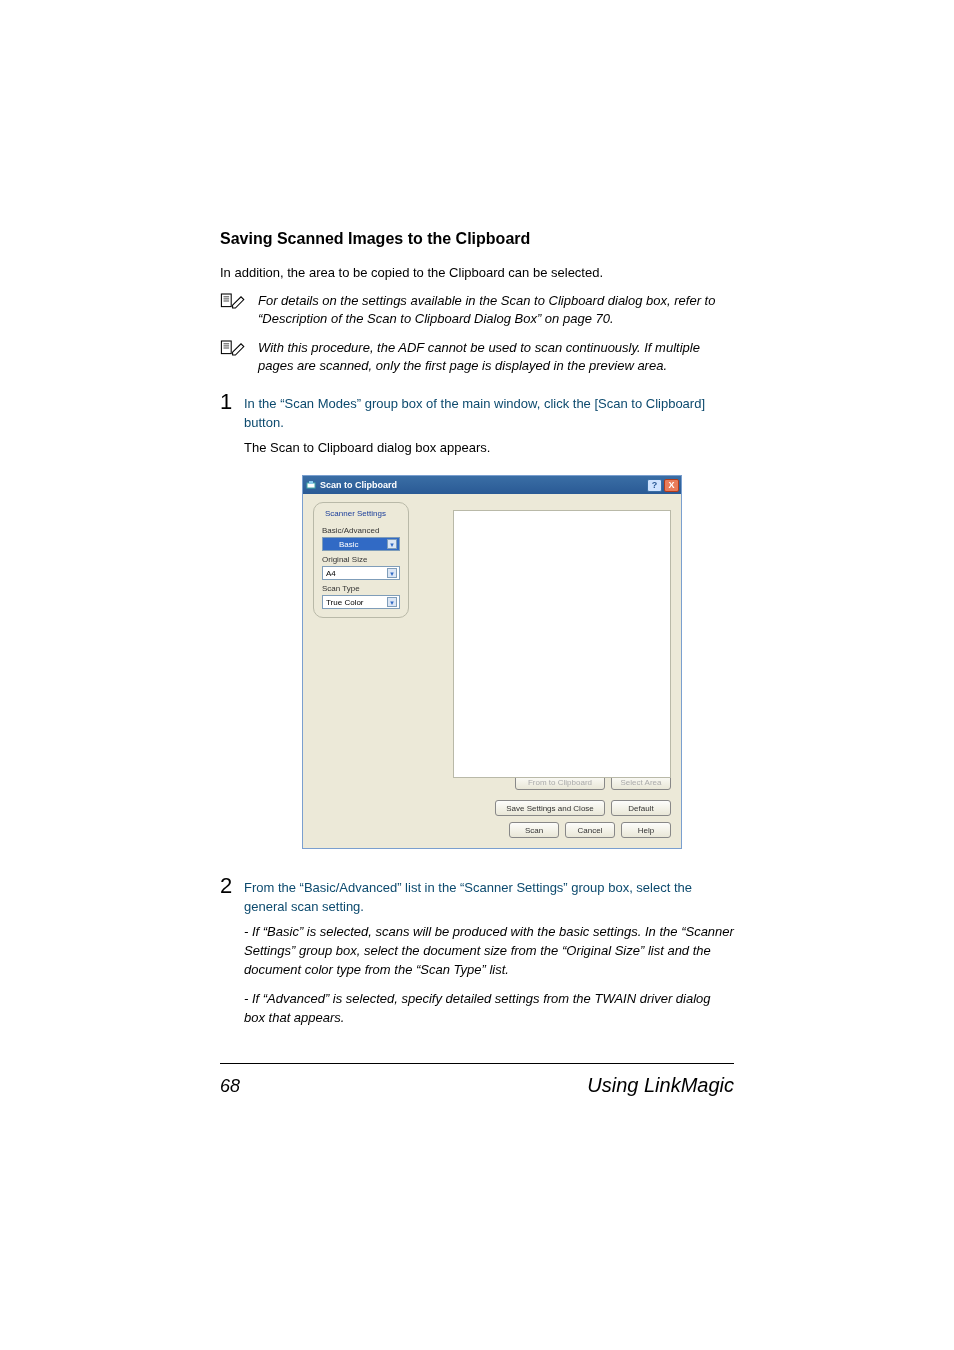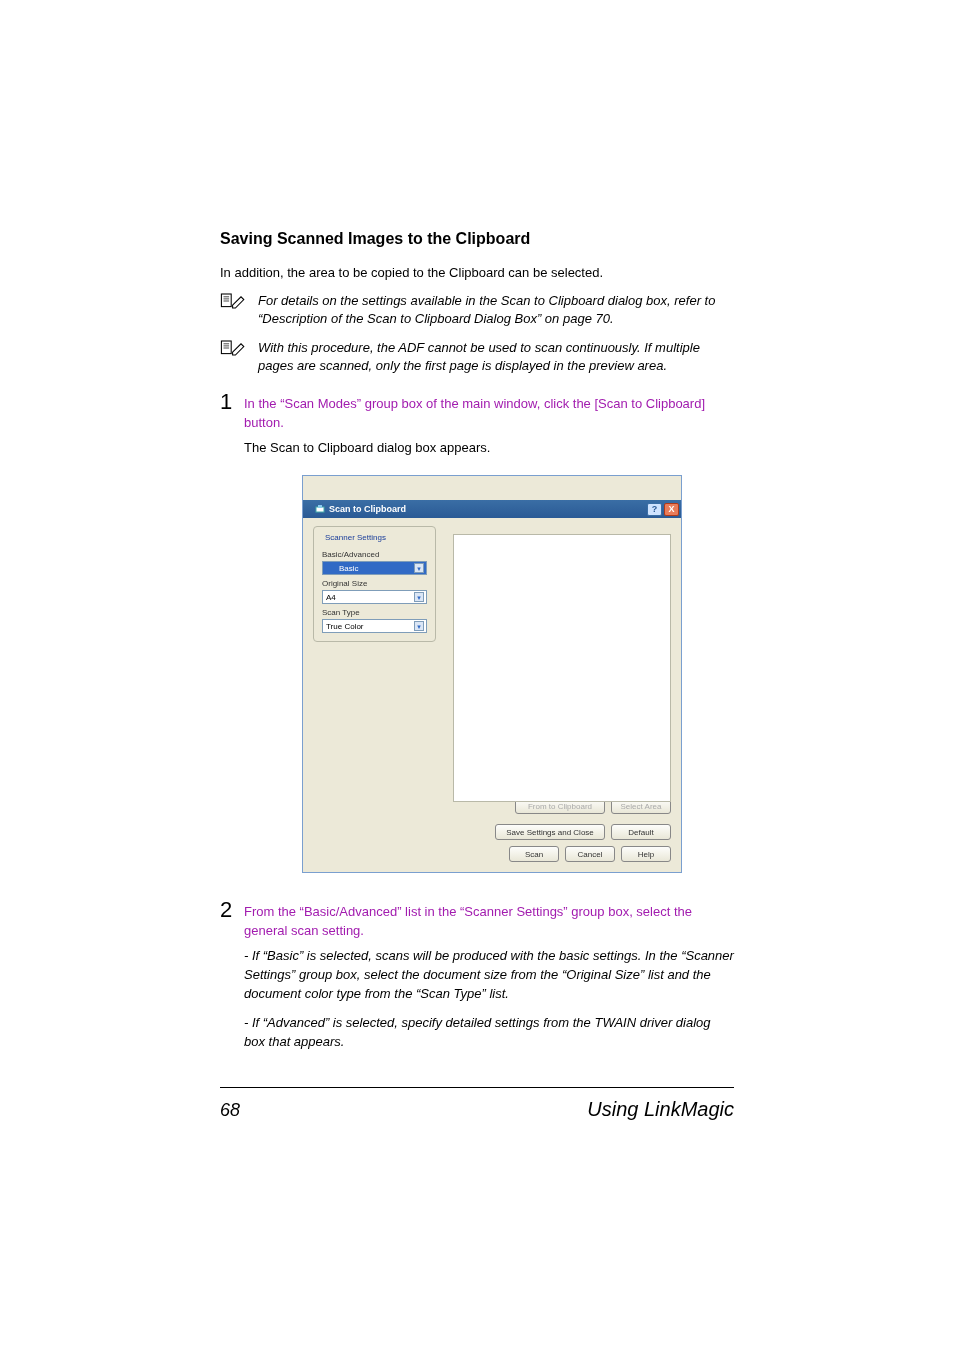"In the “Scan Modes” group" .step-text { color: #a21caf -> #0c4a6e }
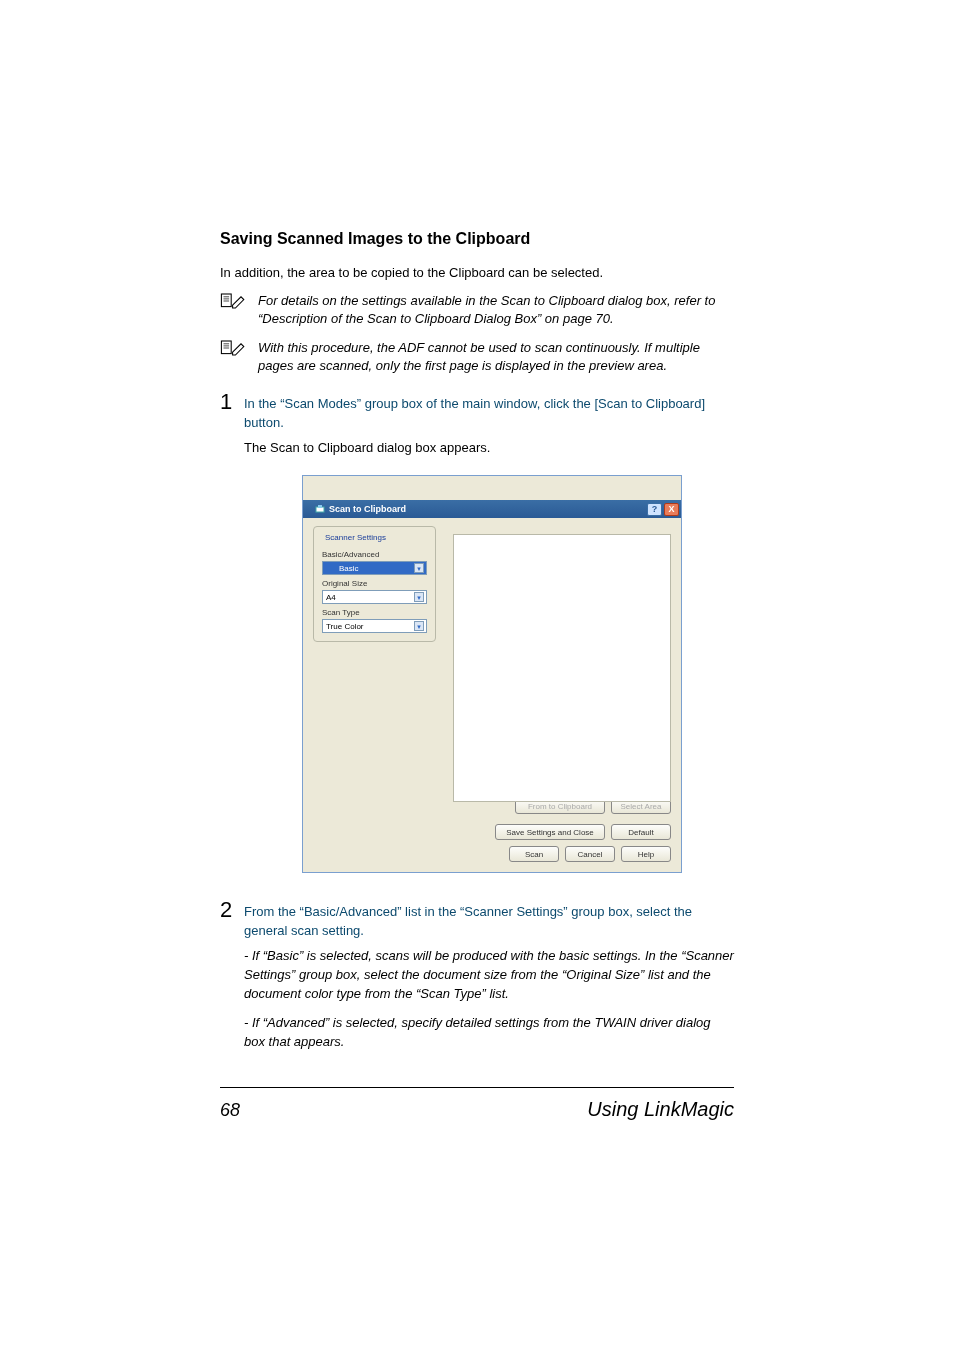"Scan to Clipboard" .titlebar { margin-top: 24px -> none; padding: 0 2px 0 12px -> 0 2px 0 3px }
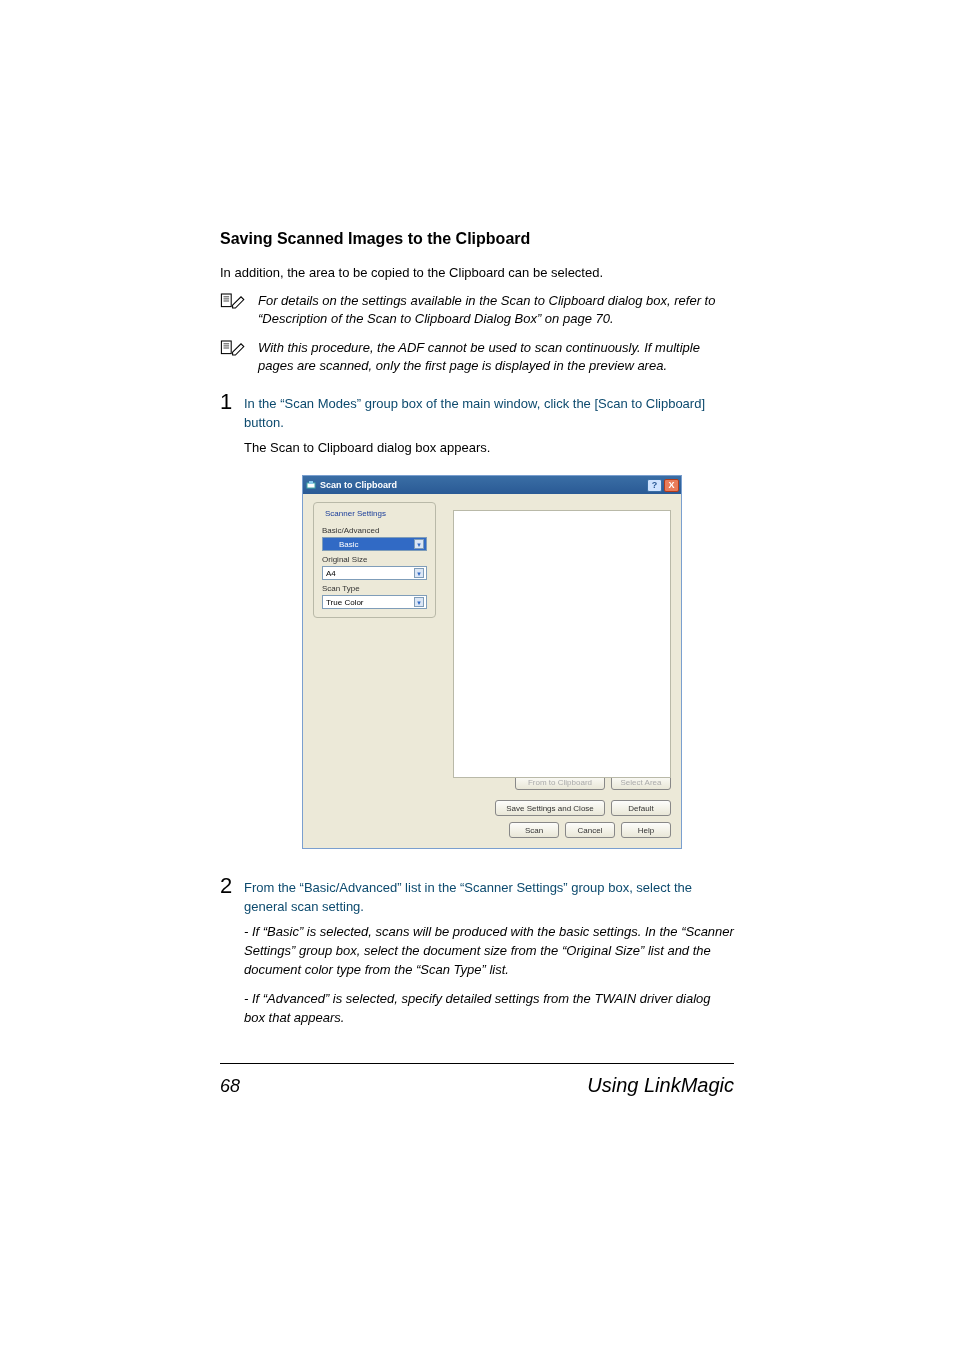"Scanner Settings" .fieldset { border-radius: 4px -> 10px; width: 123px -> 96px }
